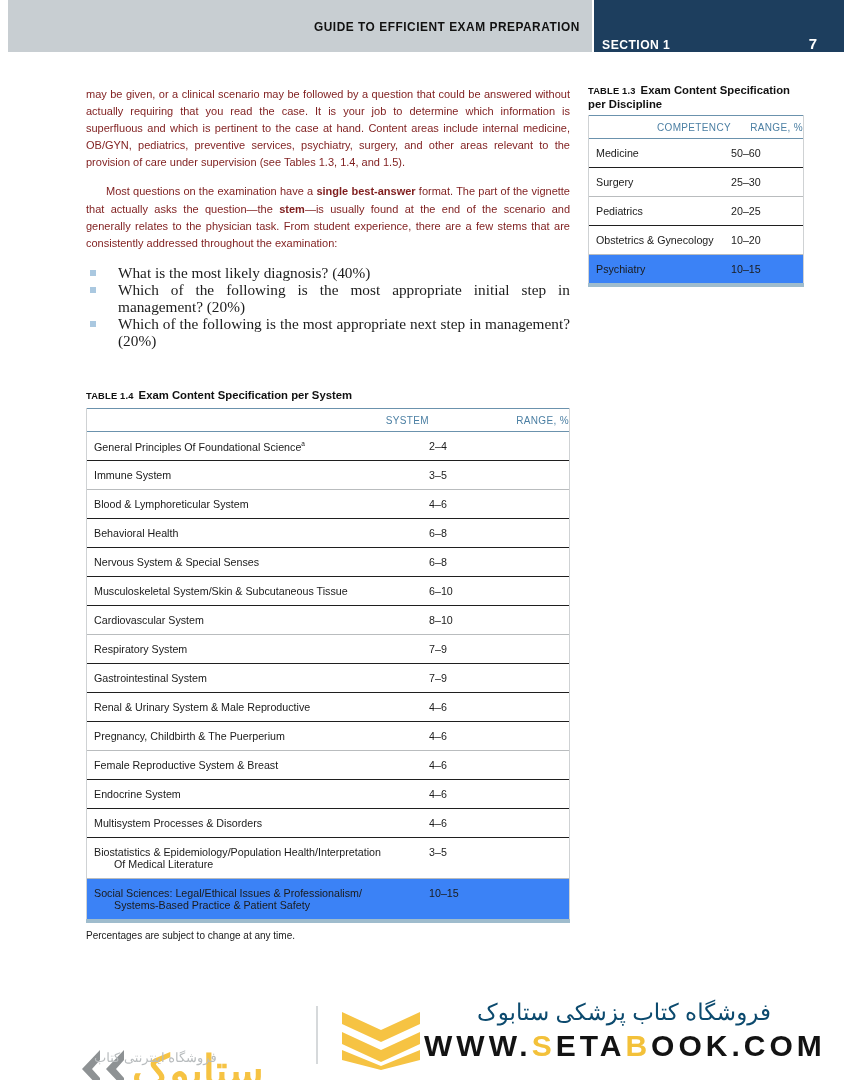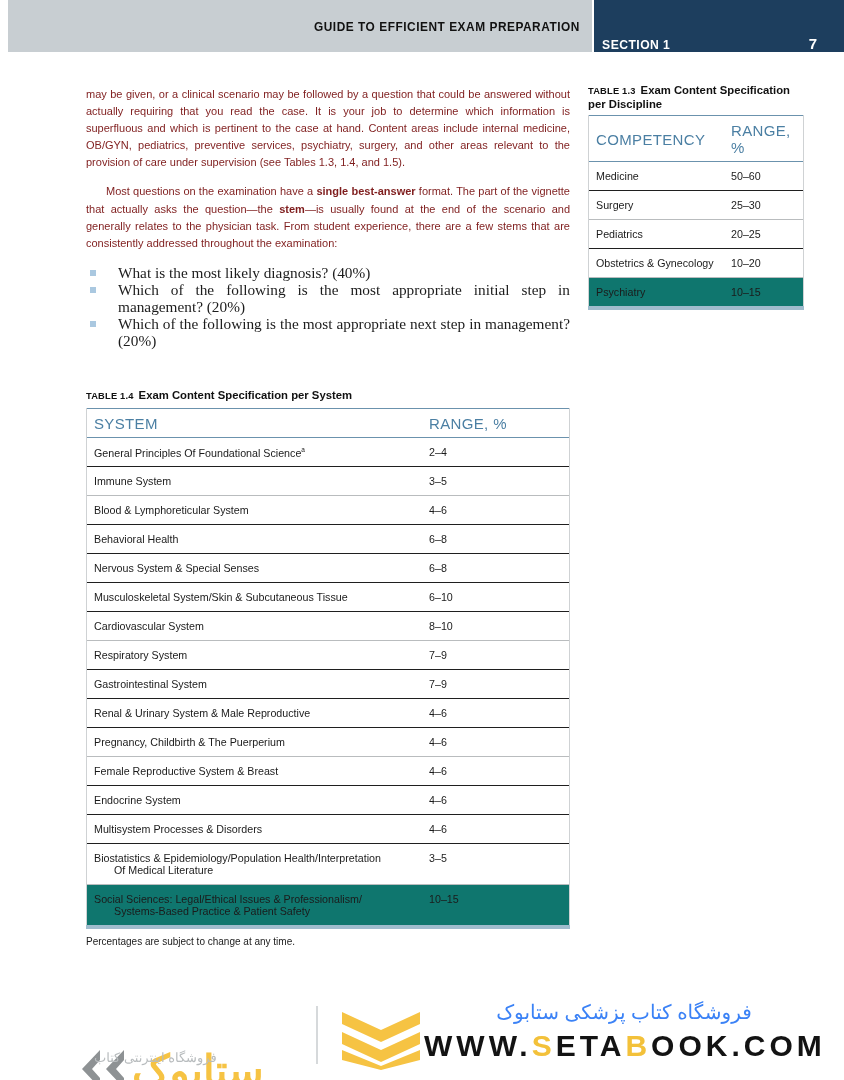"COMPETENCY" table.spec th { font-size: 15px -> 10px; text-align: left -> right }
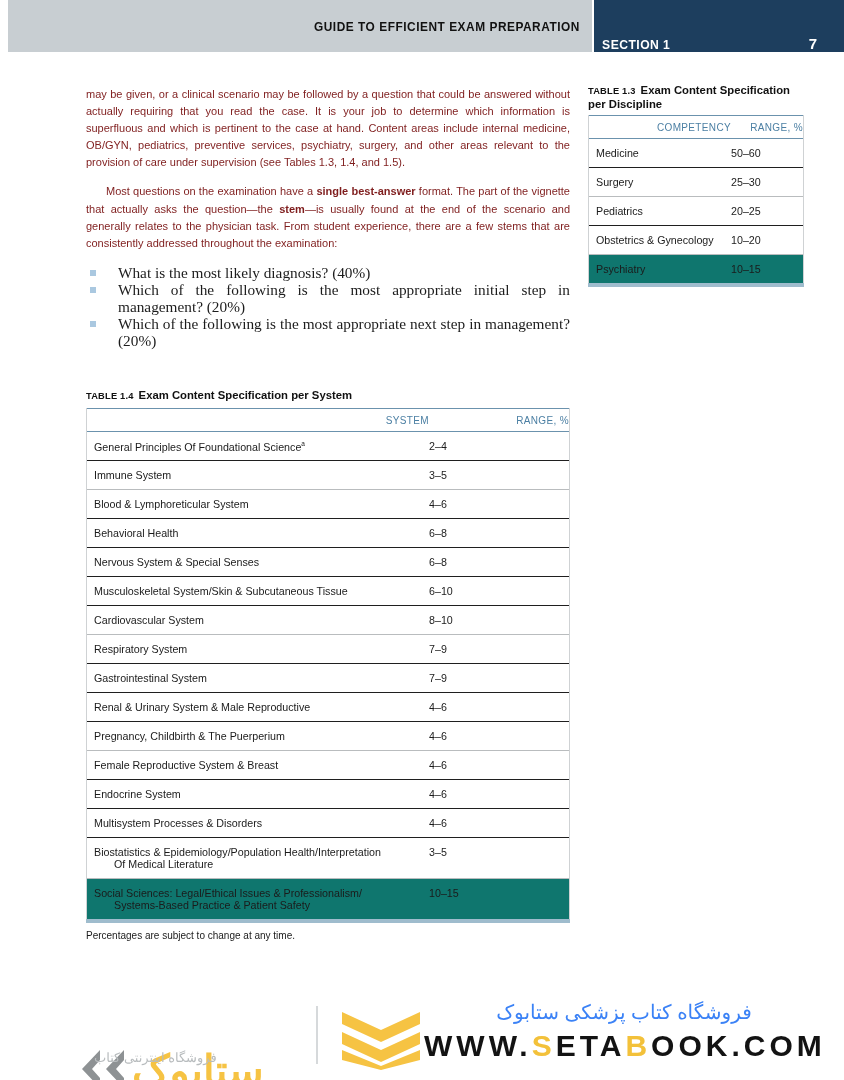"Psychiatry" table.spec tr.last-row td { background: #0f766e -> #3b82f6 }
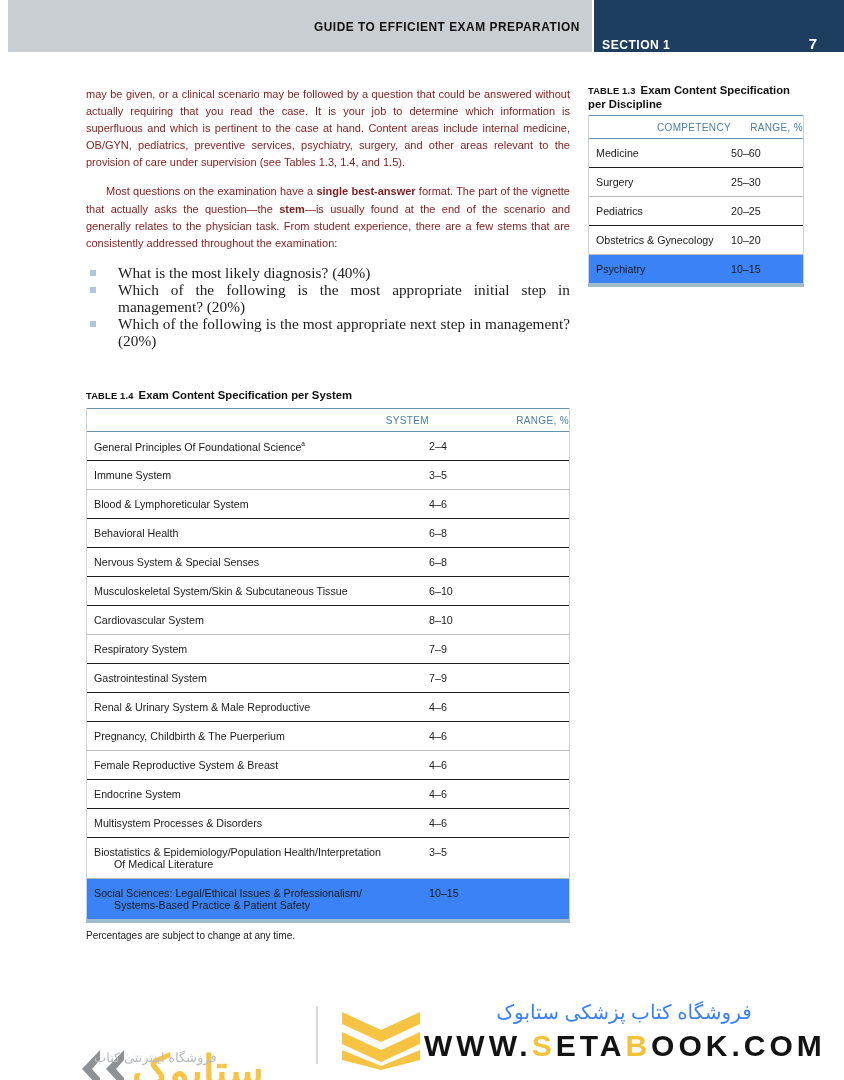"فروشگاه کتاب پزشکی ستابوک" .fa-line { color: #3b82f6 -> #0c4a6e; font-size: 20px -> 23px }
